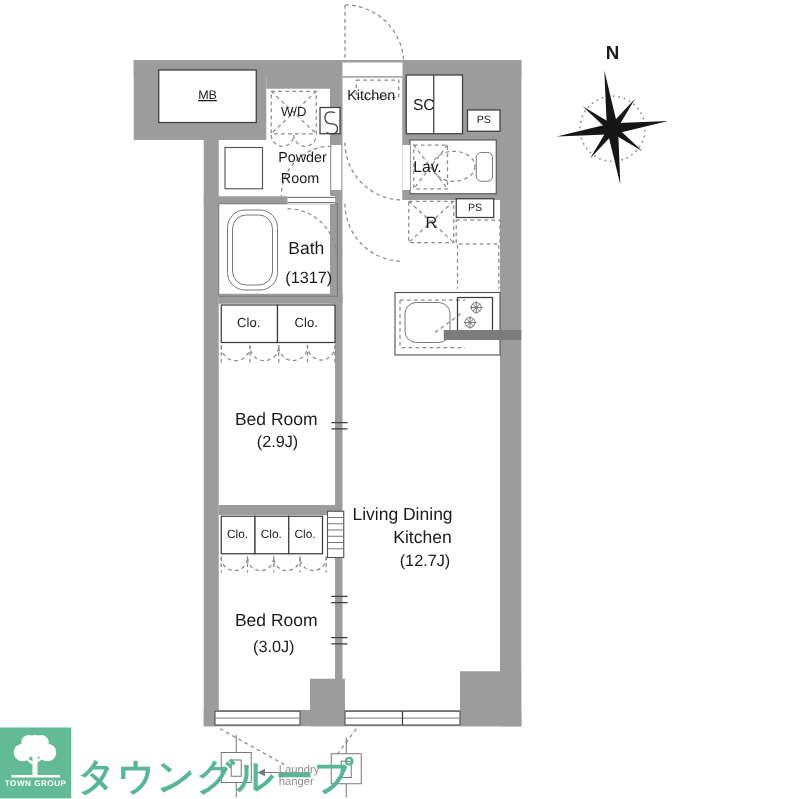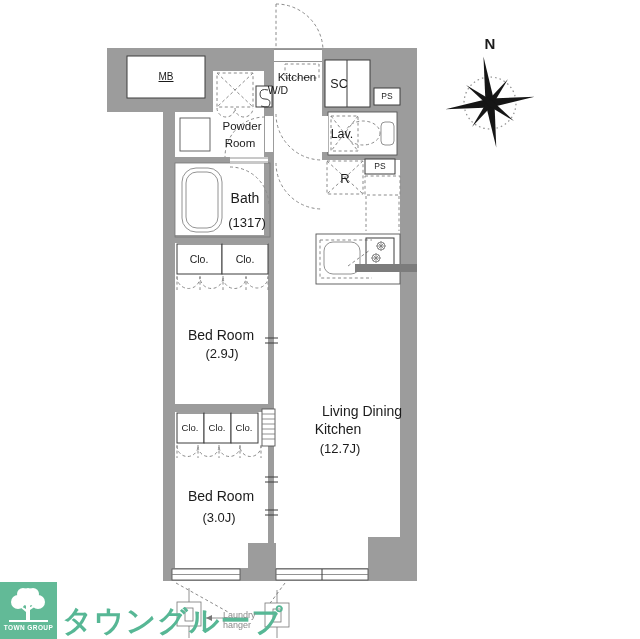"W/D" div.lbl { margin-left: 43px -> none }
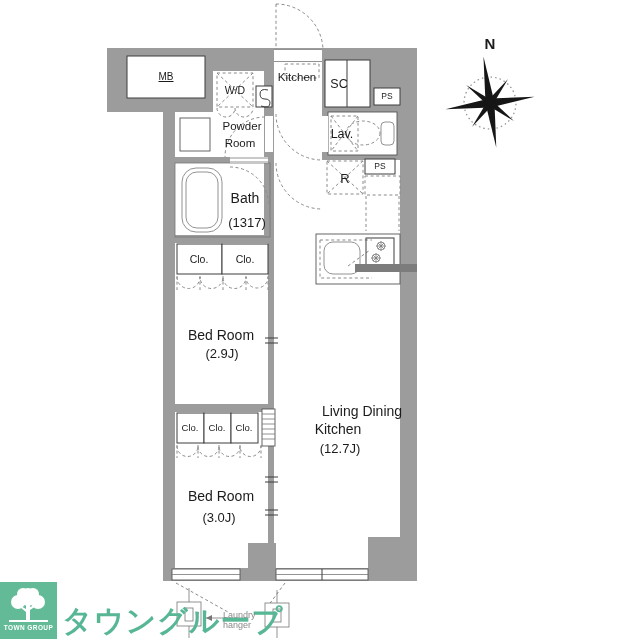"Living Dining" div.lbl { left: 362px -> 322px }
